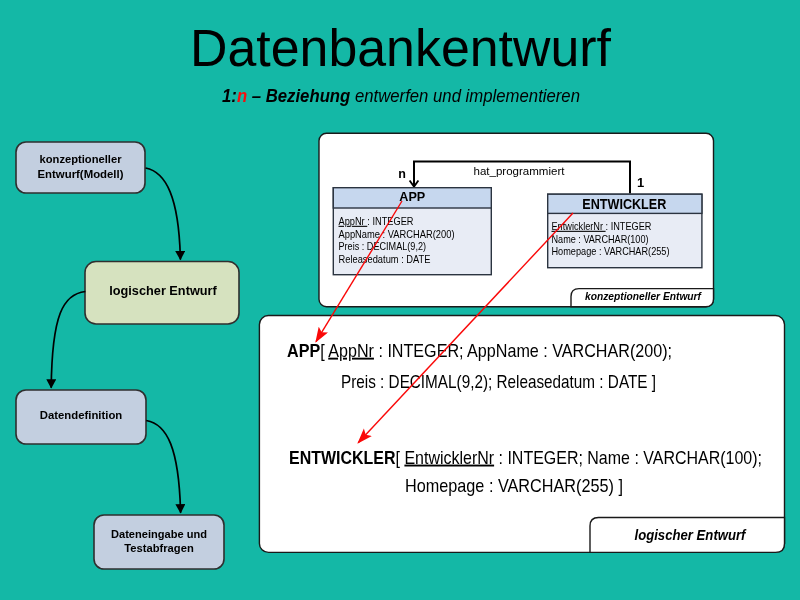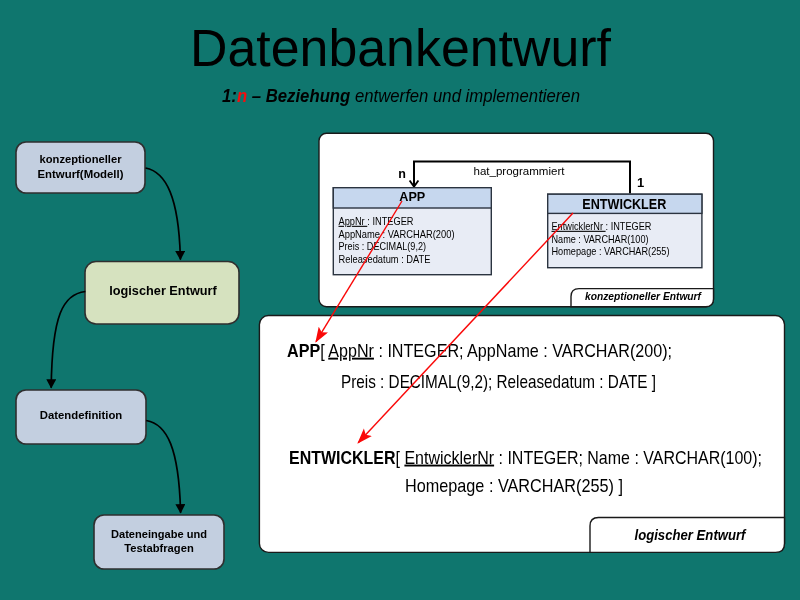"Datenbankentwurf" #page { background: #0f766e -> #14b8a6 }
